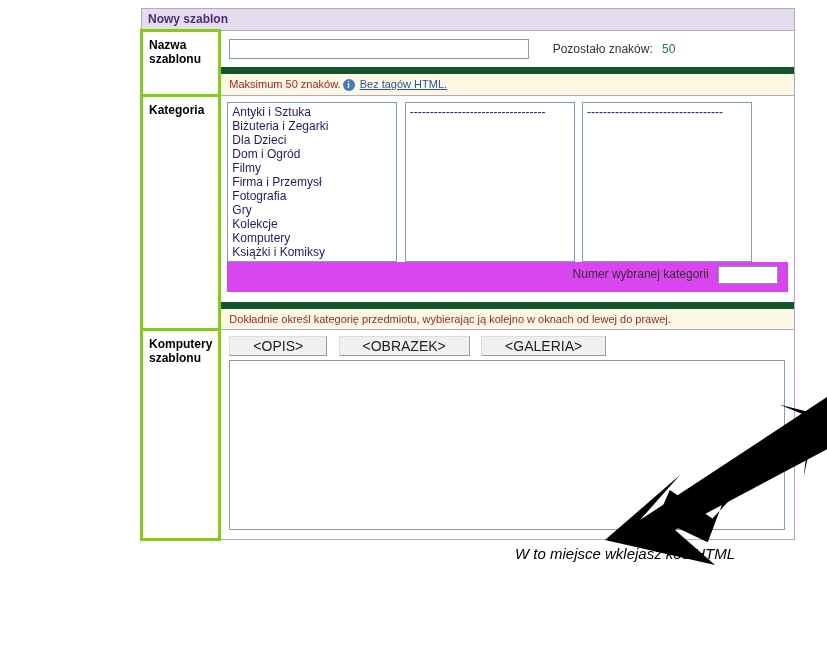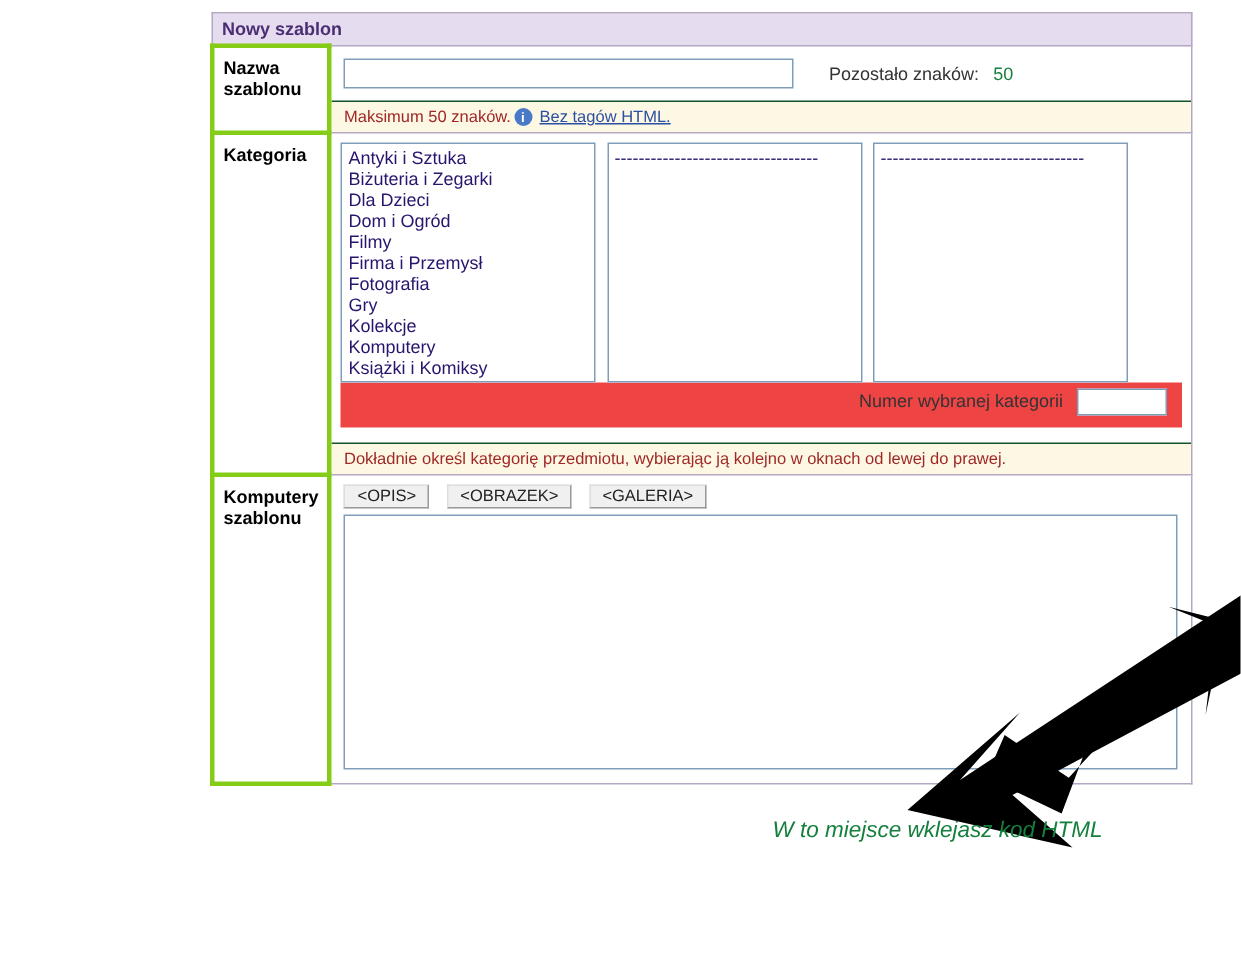"Maksimum 50 znaków. i Bez" .hint-row { border-top: 1px solid #14532d -> 7px solid #14532d }
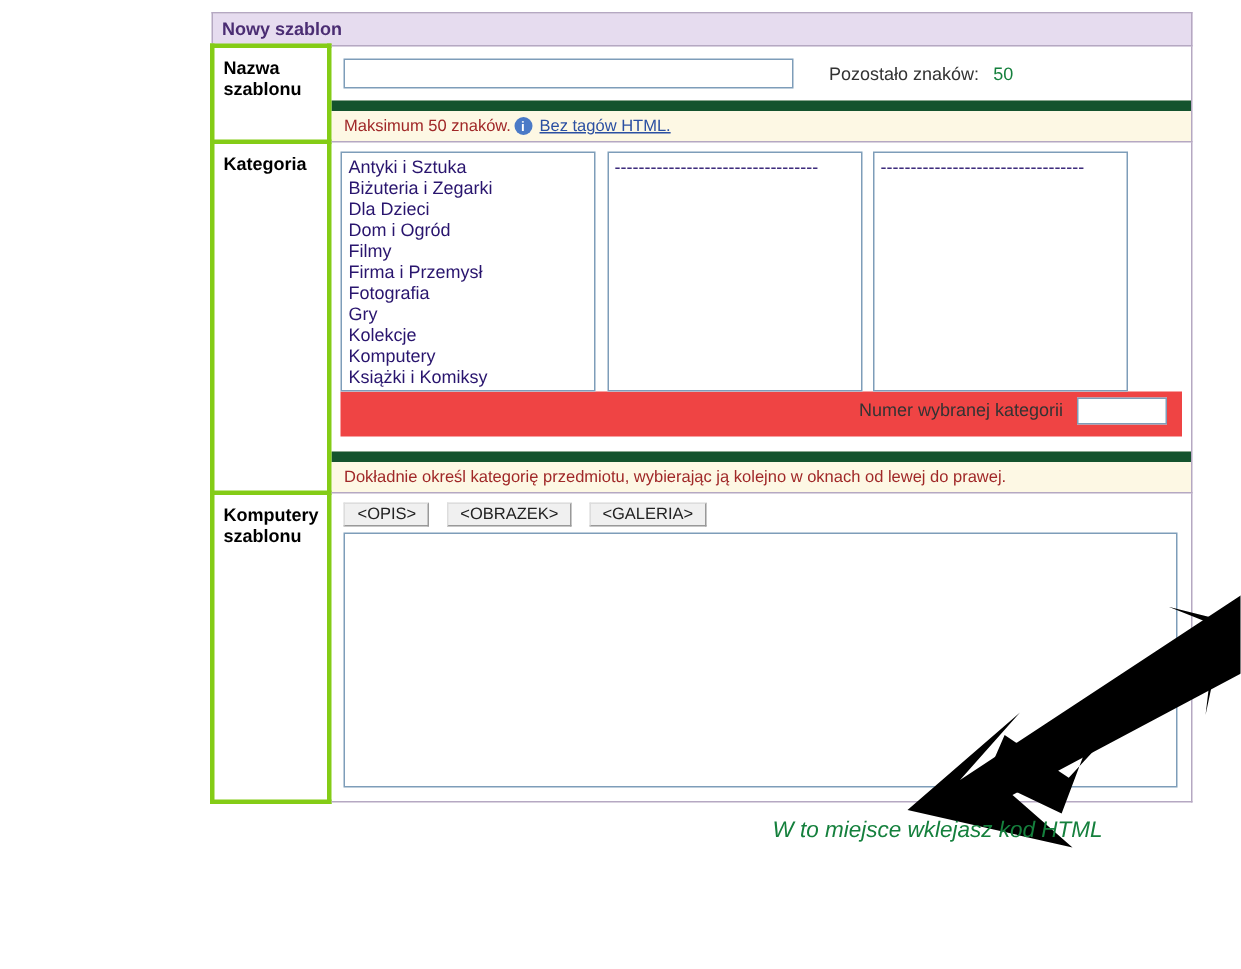"Numer wybranej kategorii" .num-row { background: #ef4444 -> #d946ef }
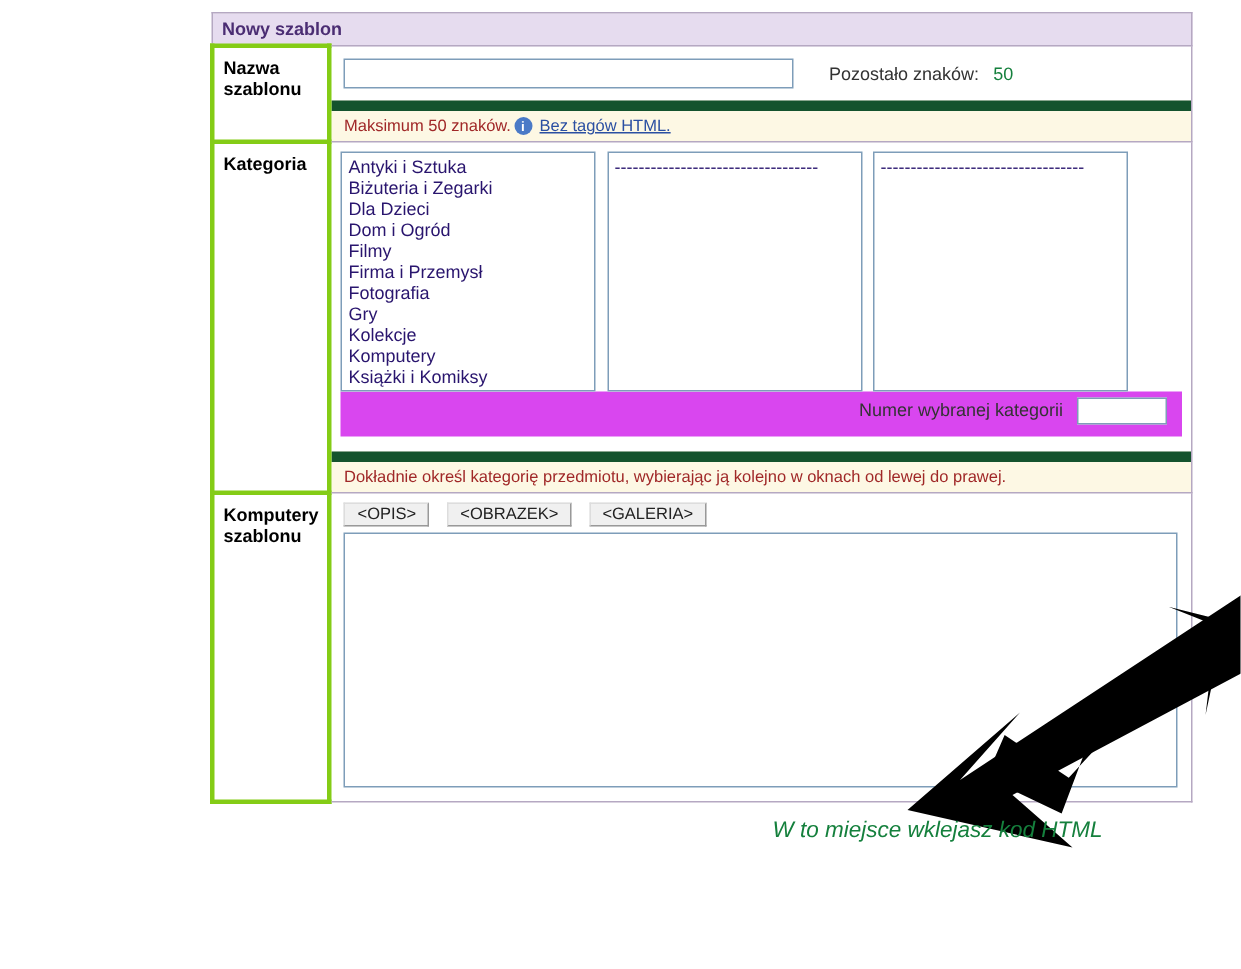"<OPIS>" .tag-btn { font-size: 11px -> 14px; padding: 1px 8px -> 1px 23px }
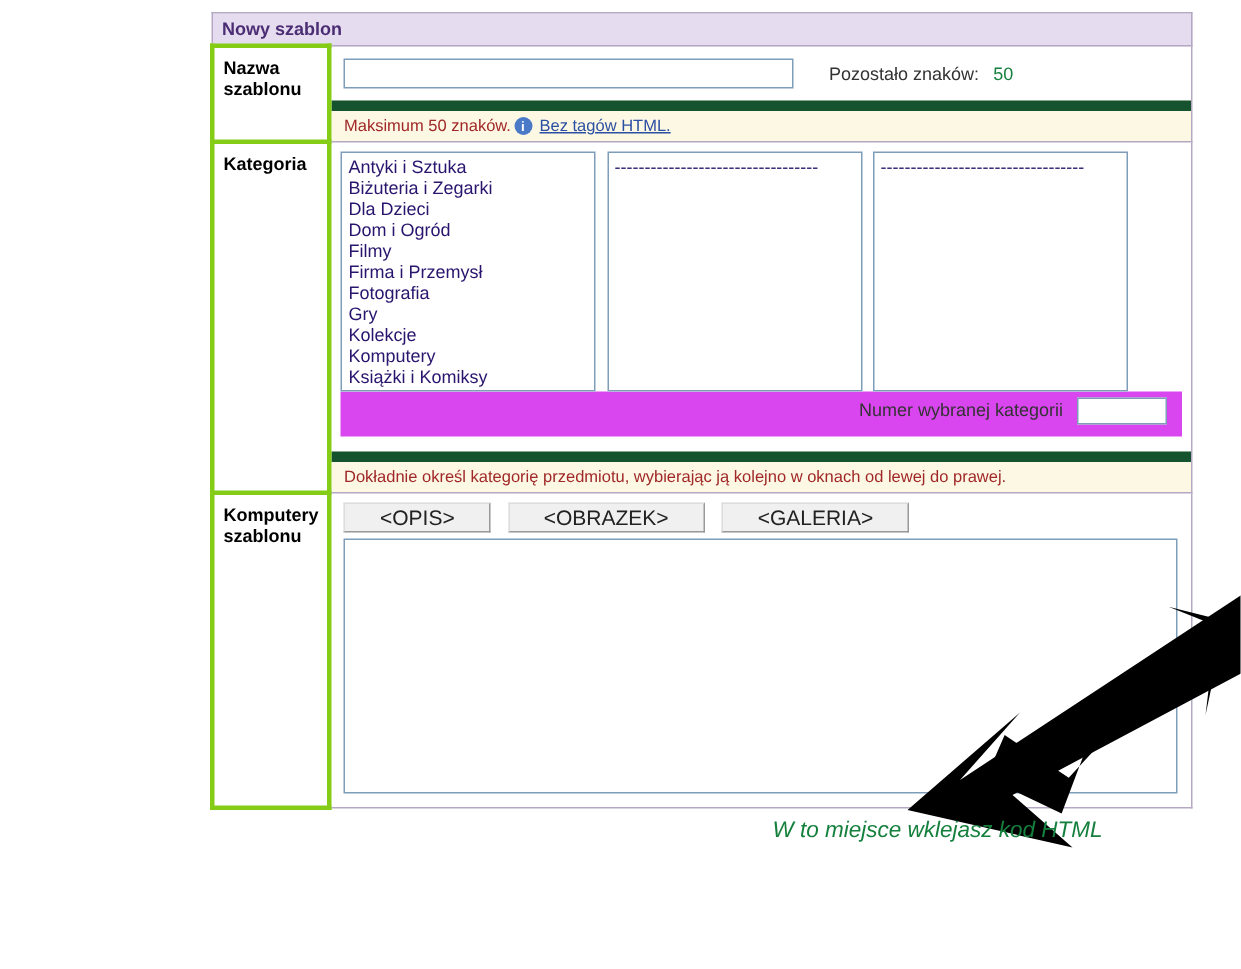"W to miejsce wklejasz kod" .annot { color: #15803d -> #000000 }
